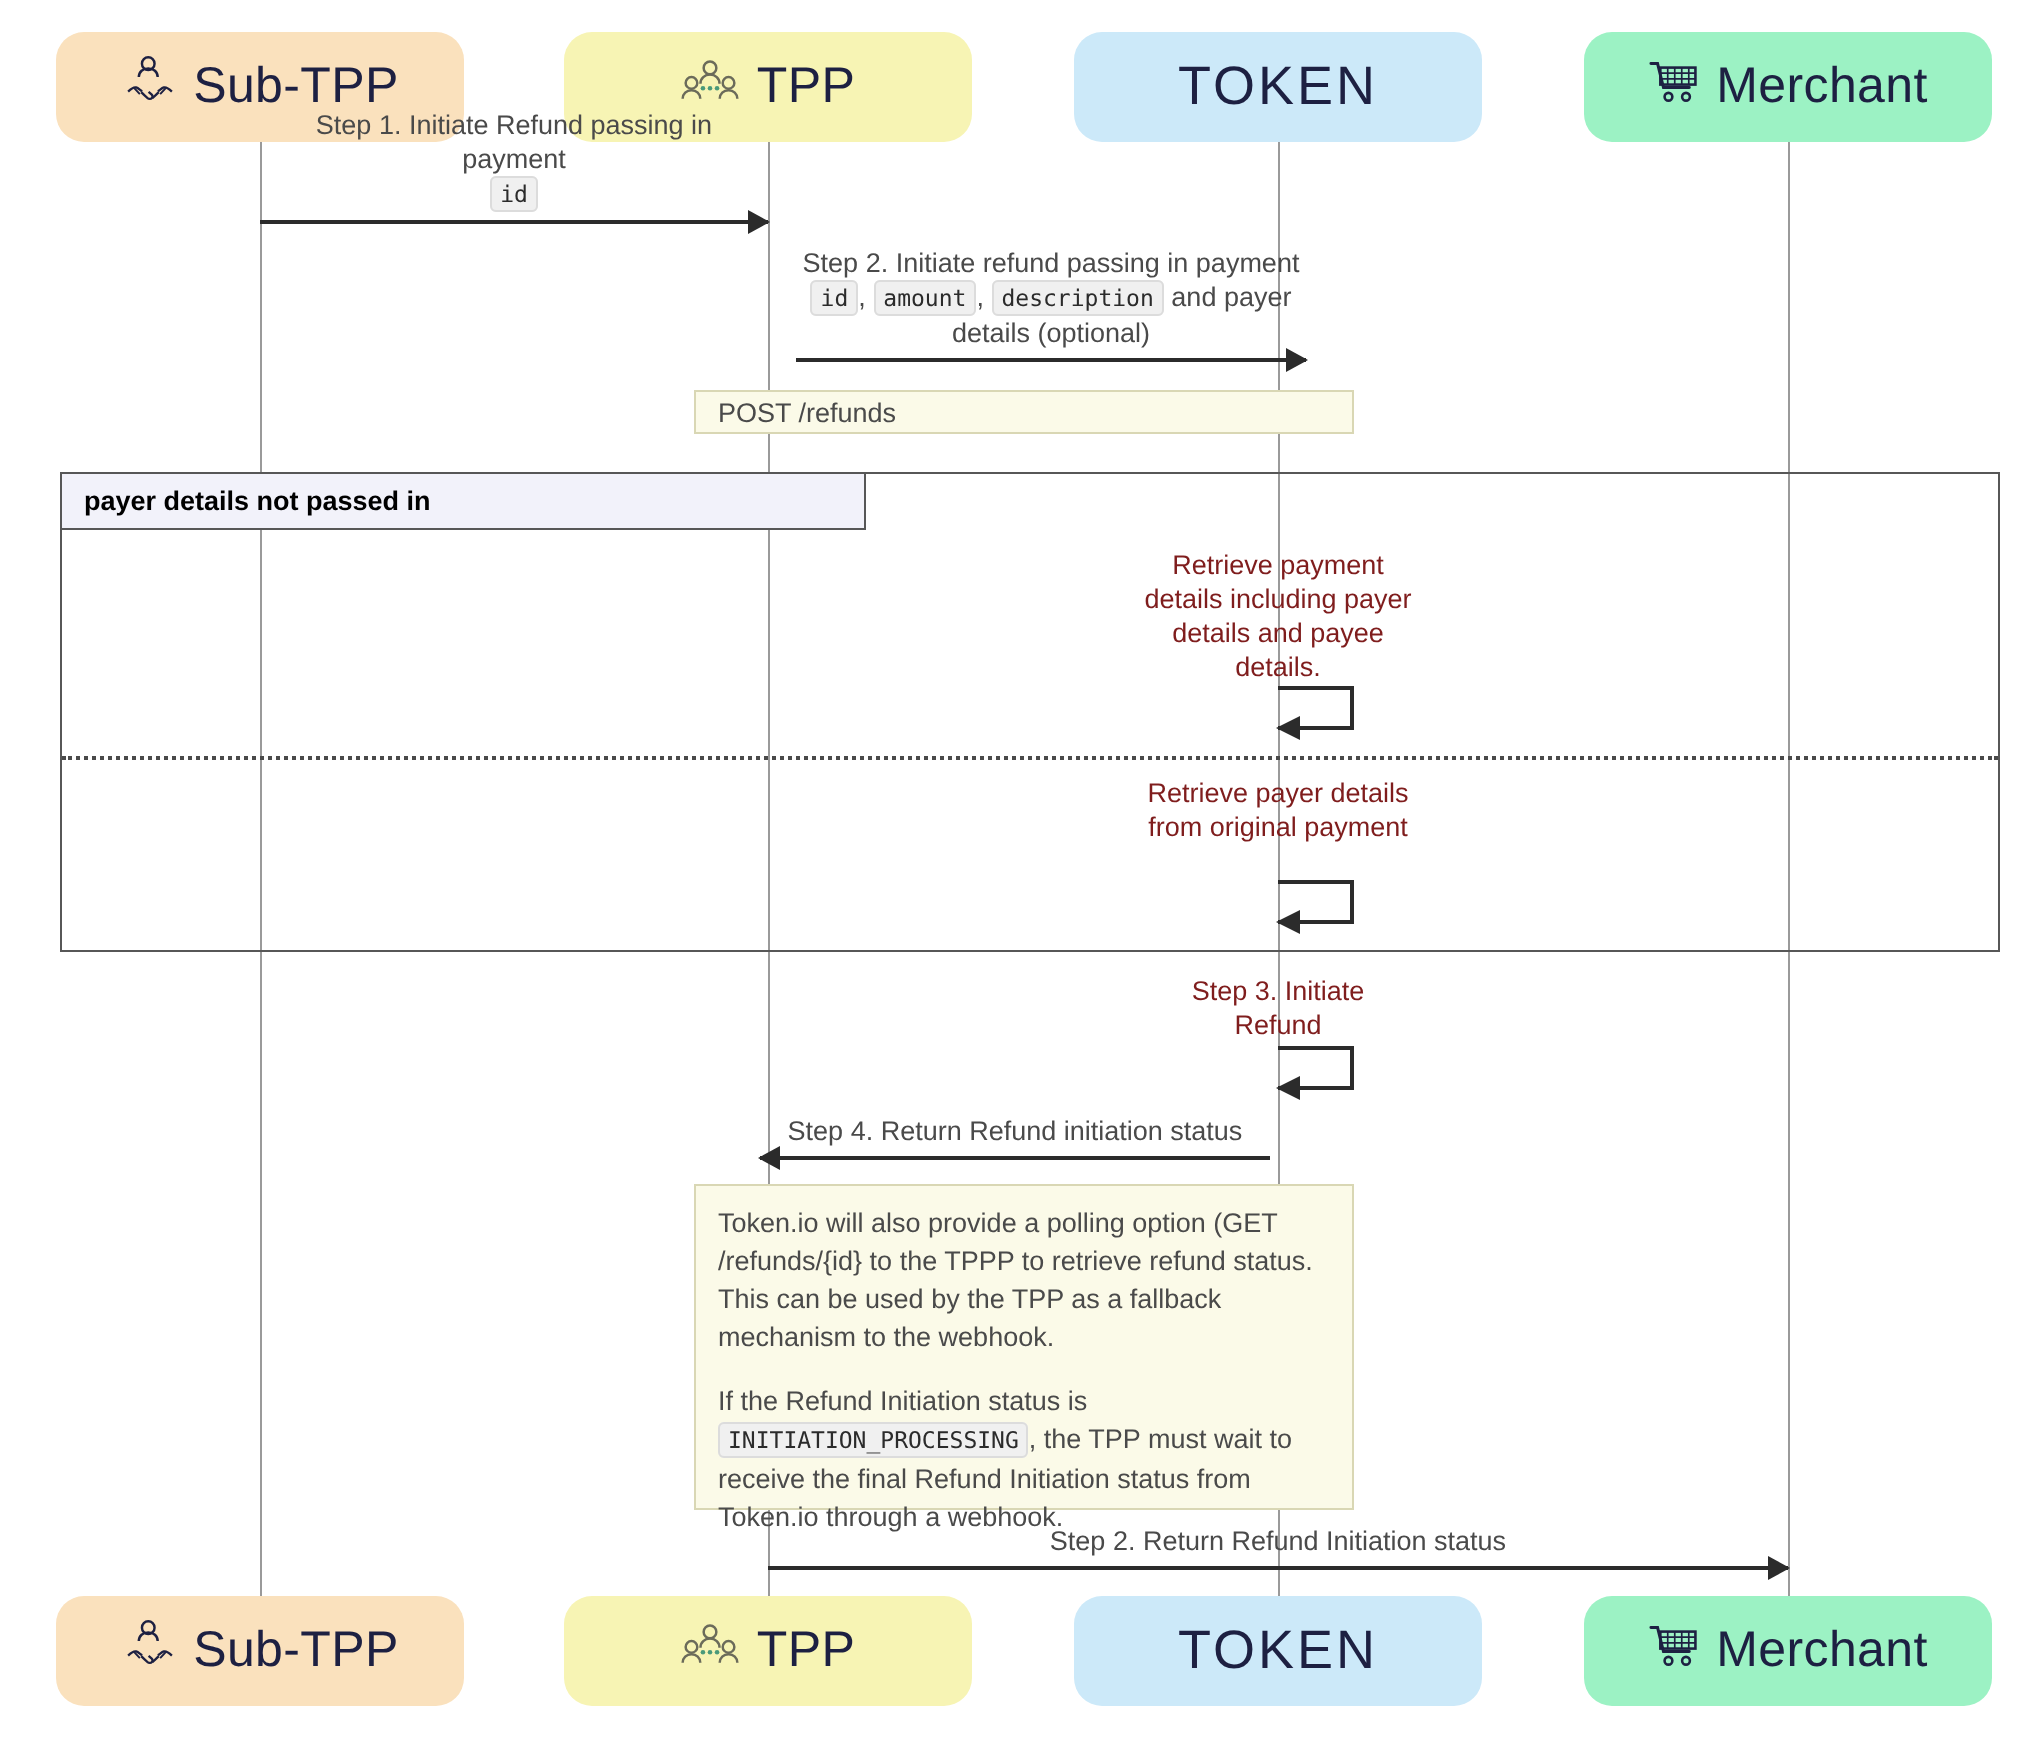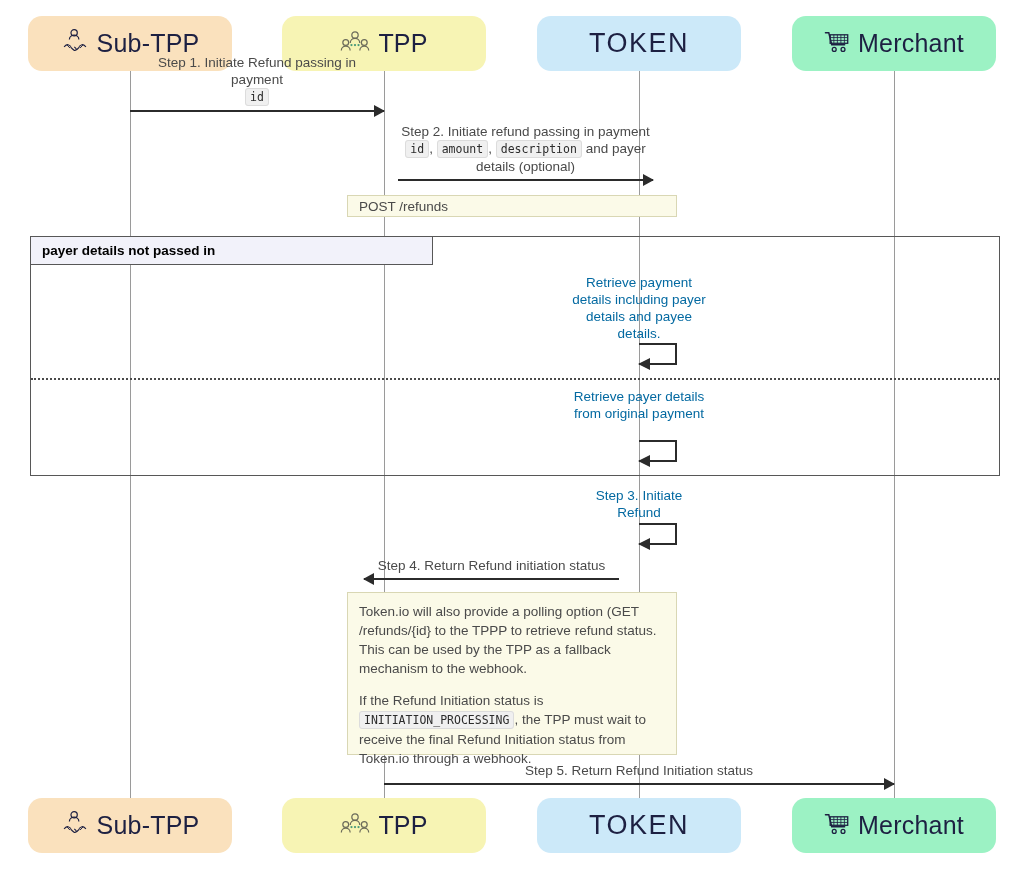"Retrieve payment details including payer" .selfcall-label { color: #0369a1 -> #7f1d1d }
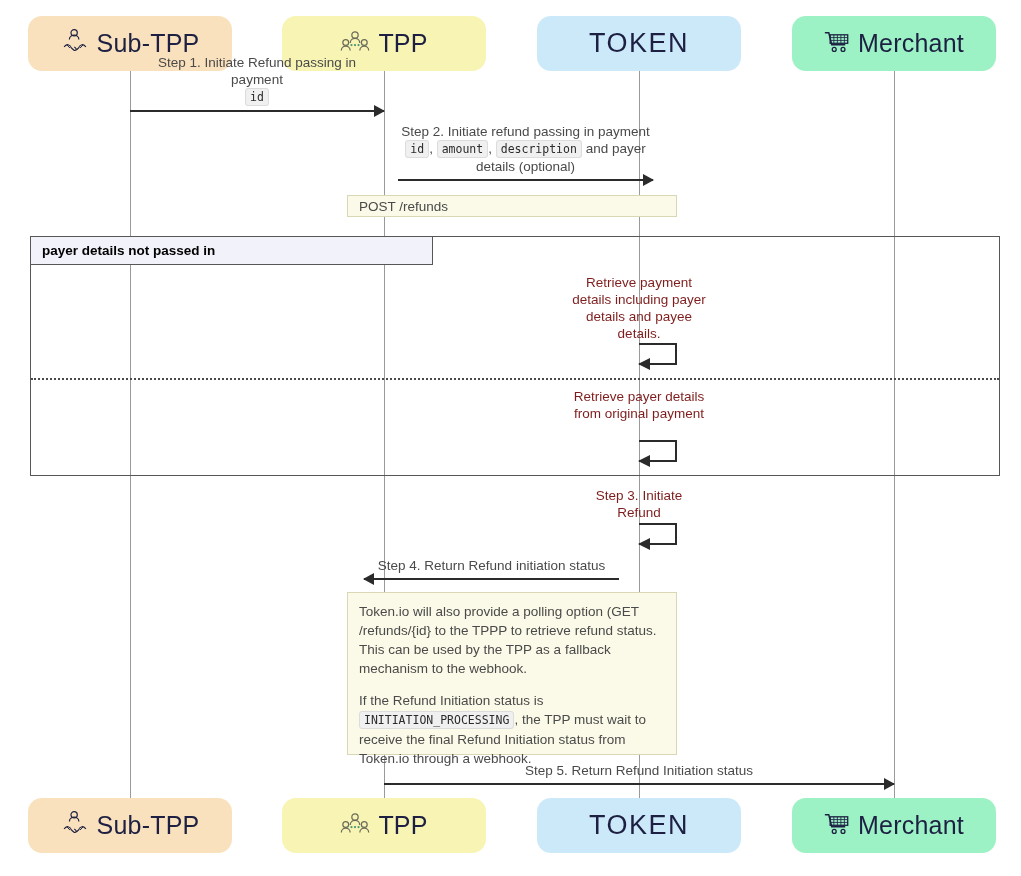"Step 4. Return Refund initiation" div.msg { left: 364px -> 380px }
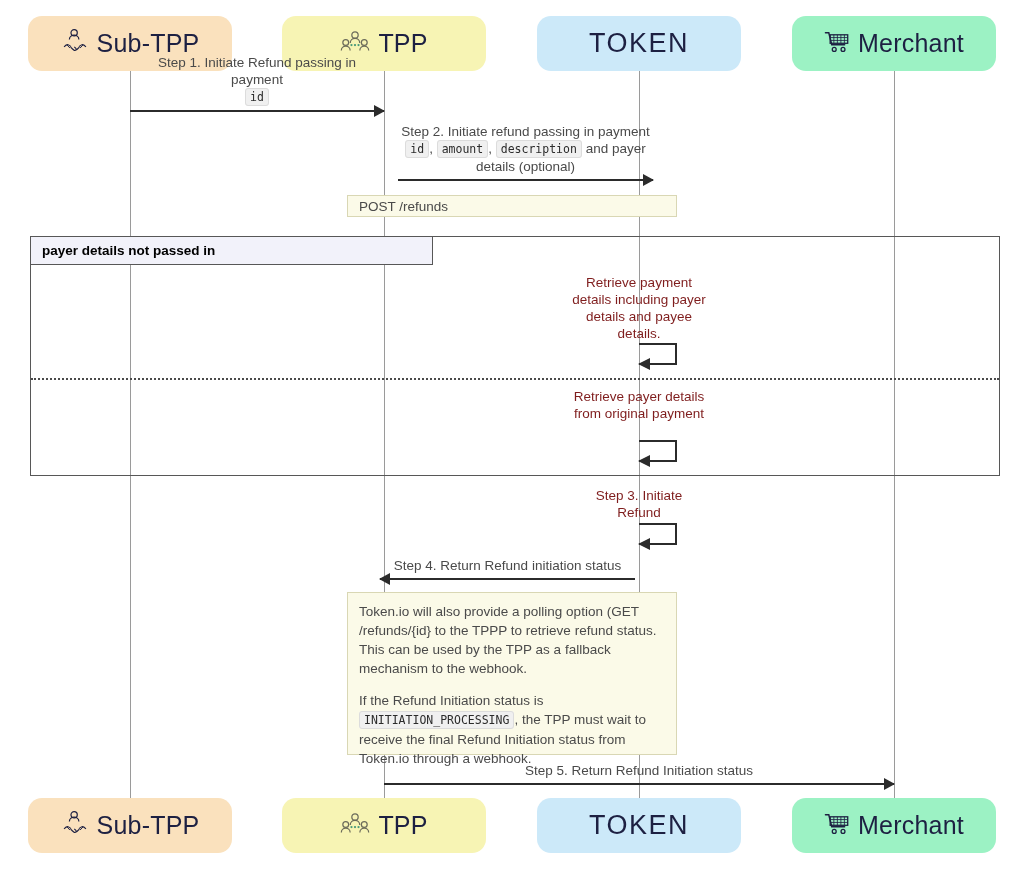"Step 5. Return Refund Initiation" div.msg-label { text: 5 -> 2 }
